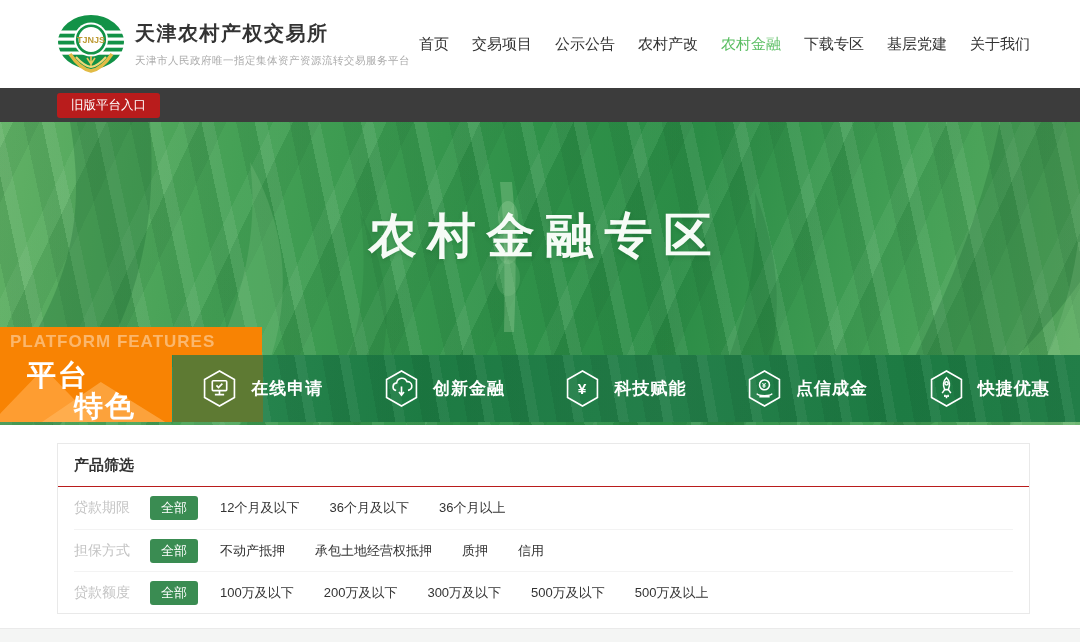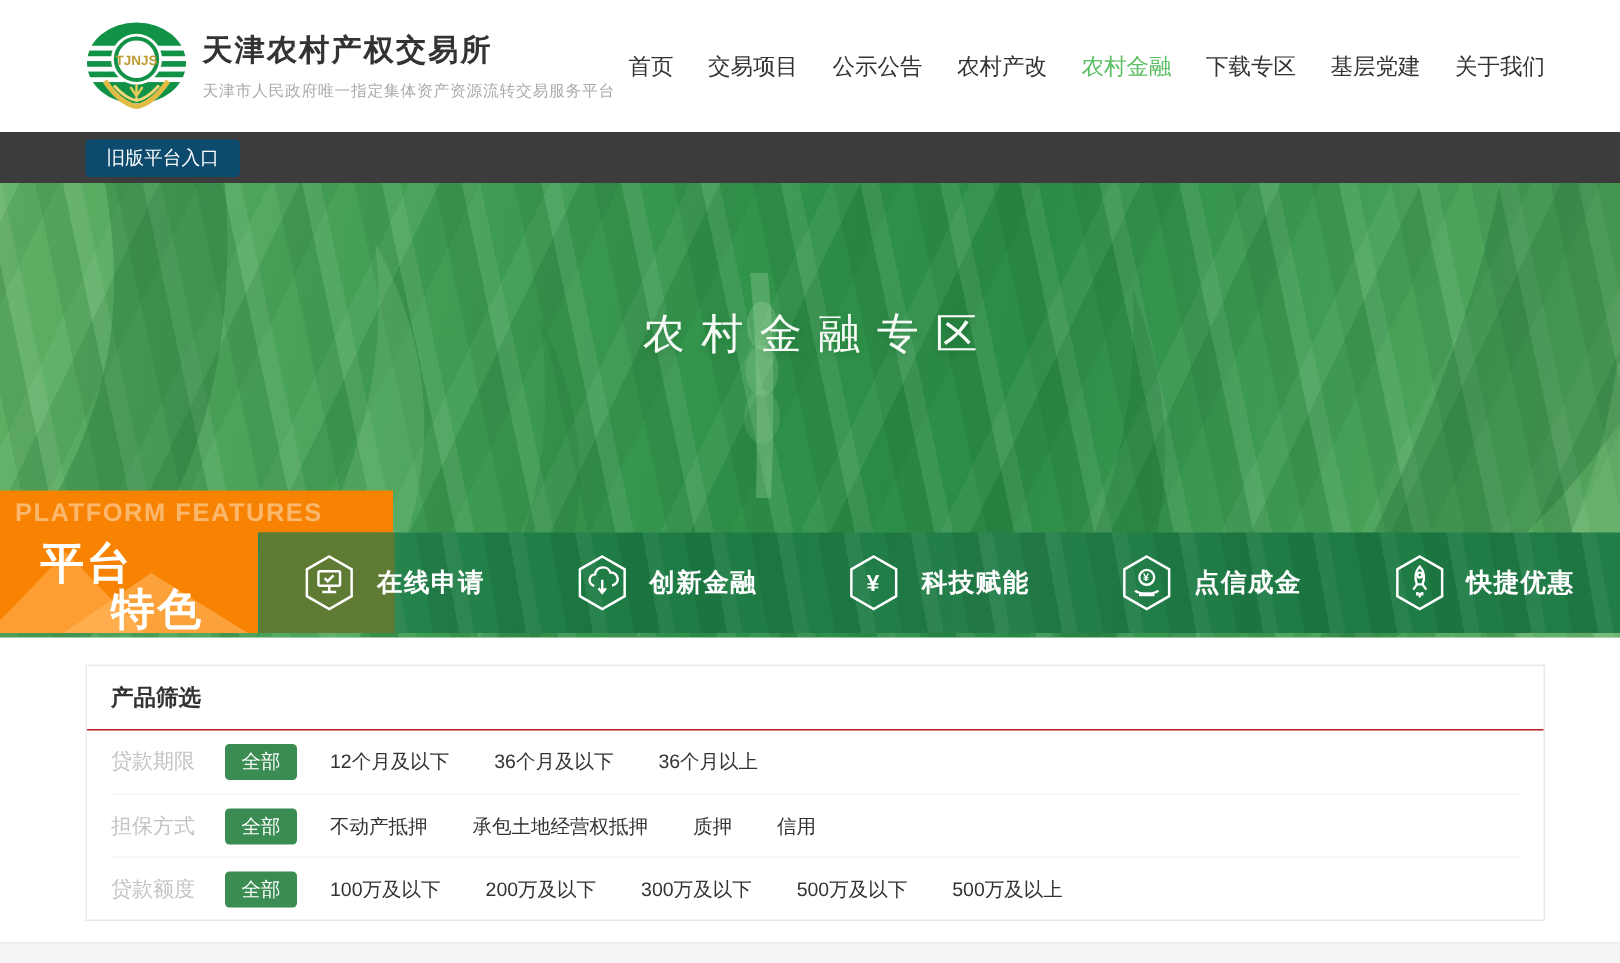"旧版平台入口" .old-btn { background: #0c4a6e -> #b91c1c }
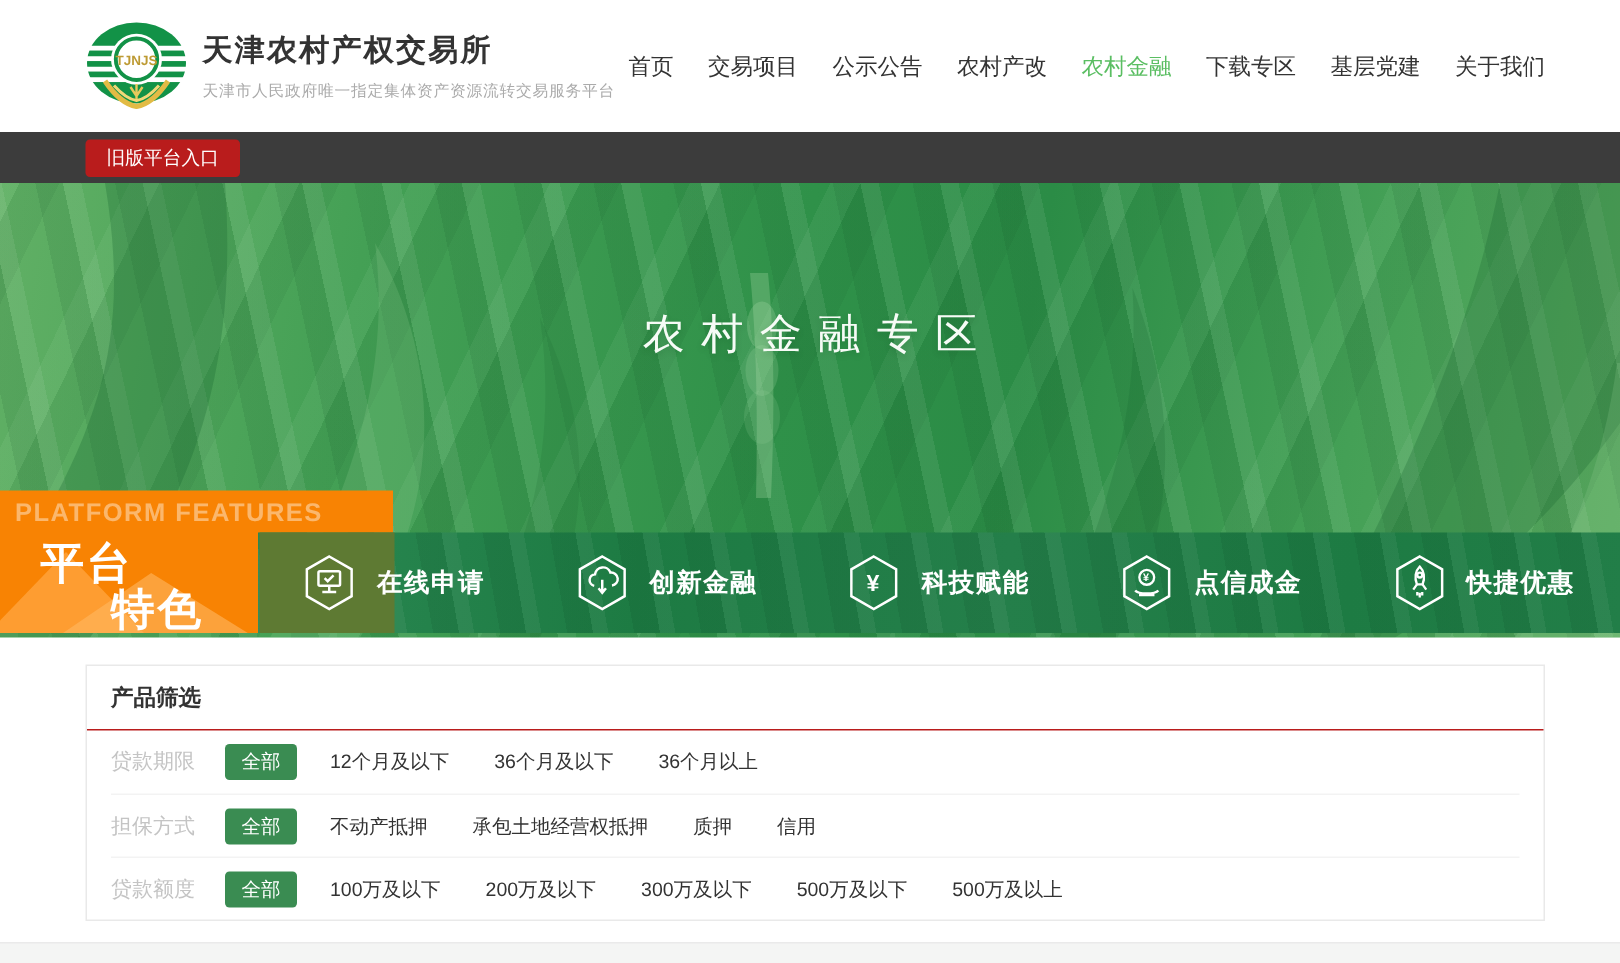"农村金融专区" .hero-title { font-size: 28px -> 48px; font-weight: normal -> bold }
